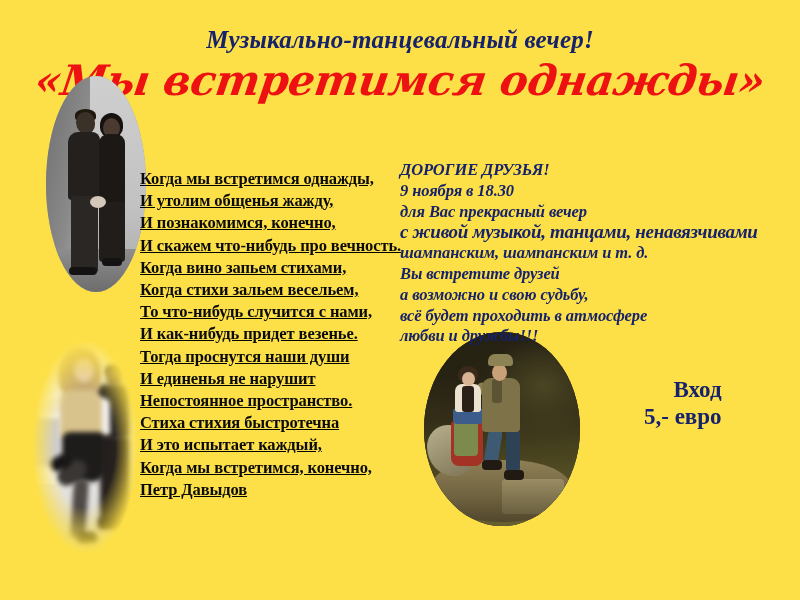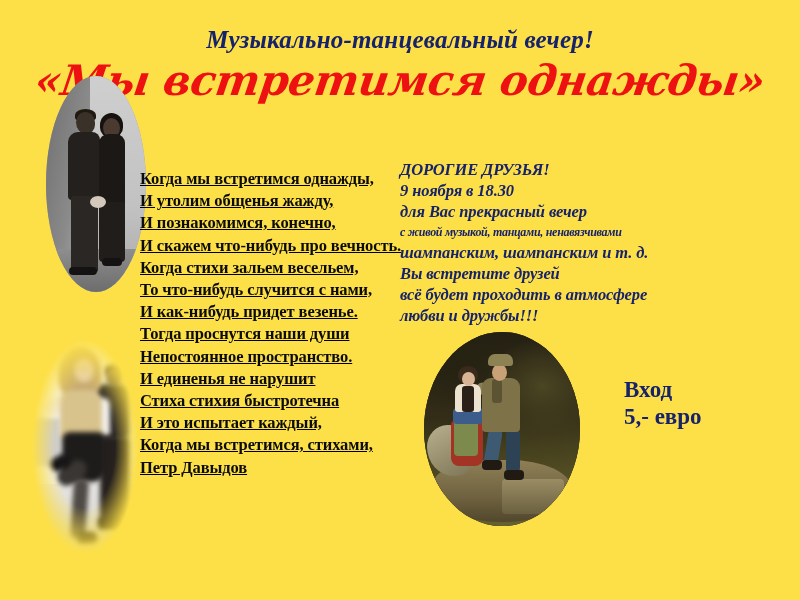"с живой музыкой, танцами, ненавязчивами" .invite-line.wide { font-size: 12px -> 19px }
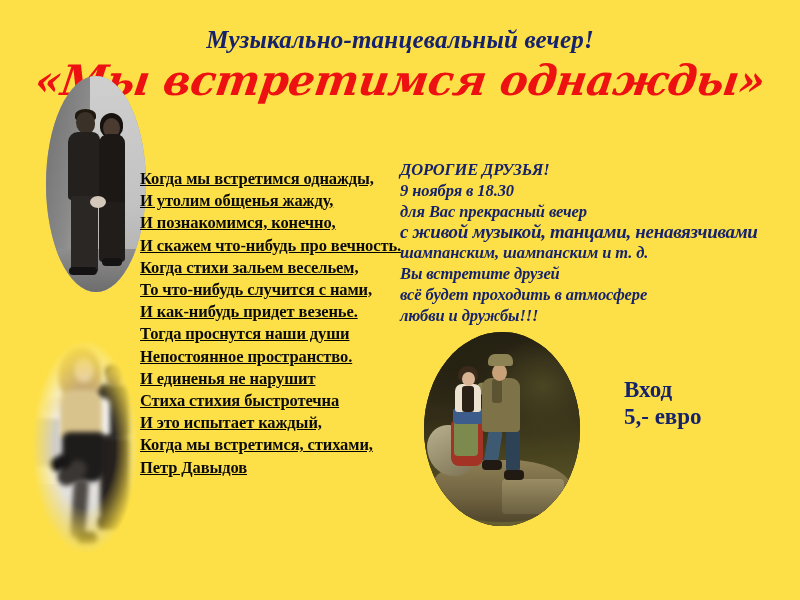"Когда вино запьем стихами," div.poem-line { html: none -> <div>Когда вино запьем стихами,</div> }
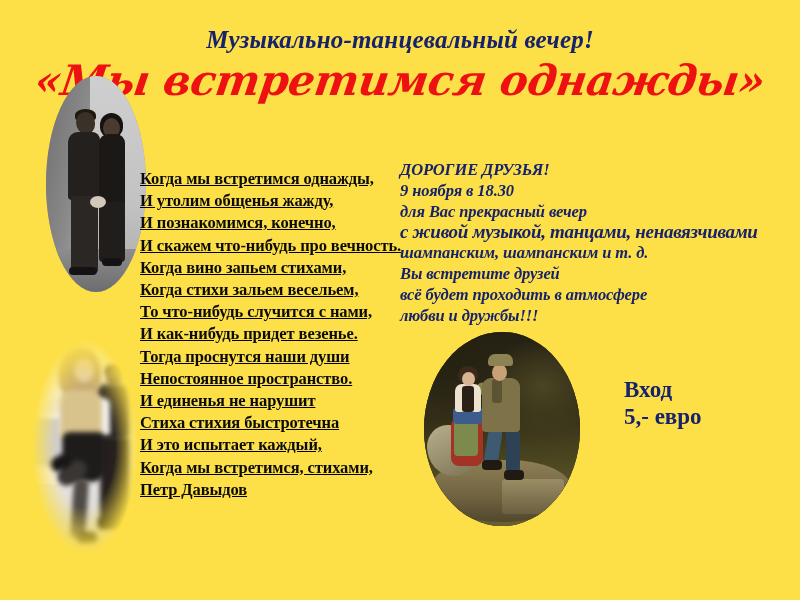"а возможно и свою судьбу," div.invite-line { html: none -> <div>а возможно и свою судьбу,</div> }
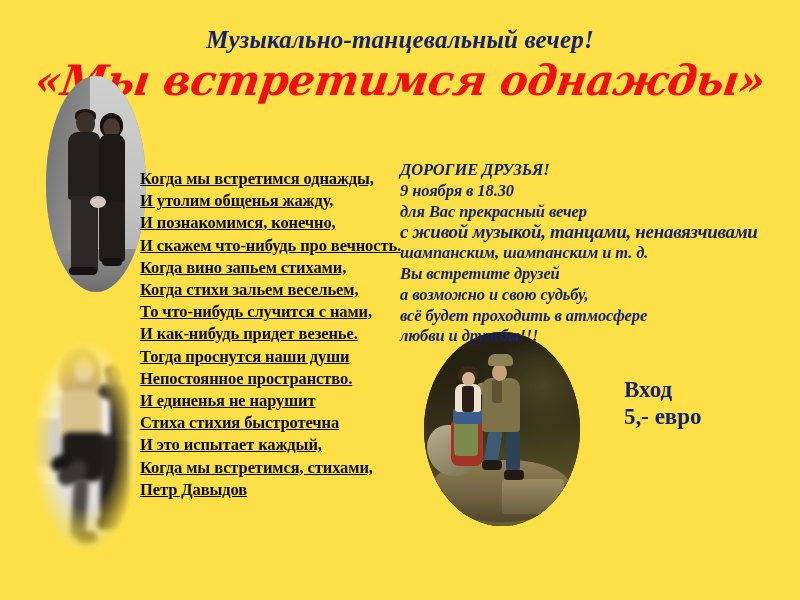"Непостоянное пространство." div.poem-line { order: before "И единенья не нарушит" -> after "И единенья не нарушит" }
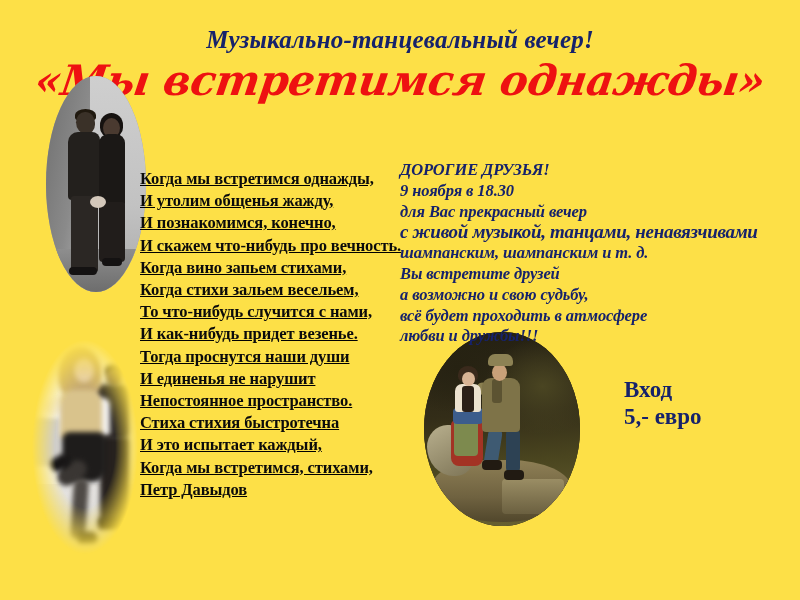"Вход" .price { left: 624px -> 644px; text-align: none -> right }
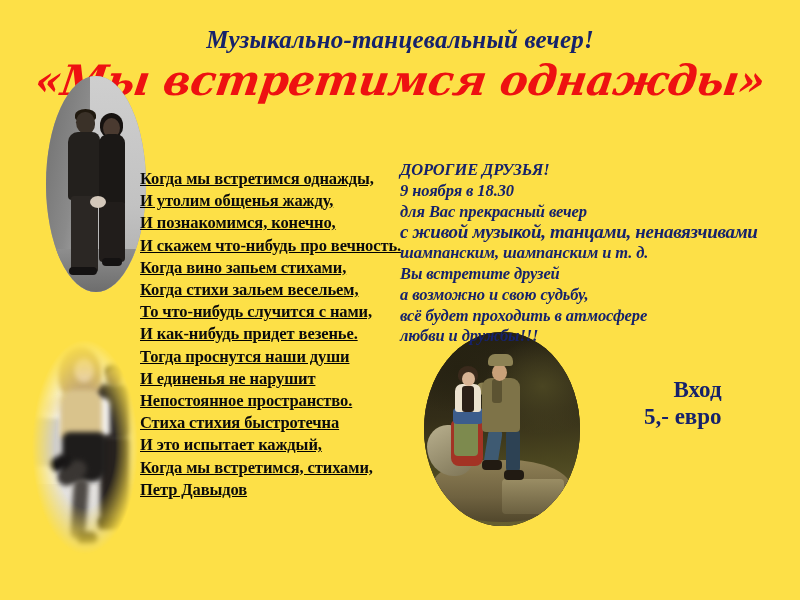"Когда мы встретимся, стихами," div.poem-line { text: стихами -> конечно }
